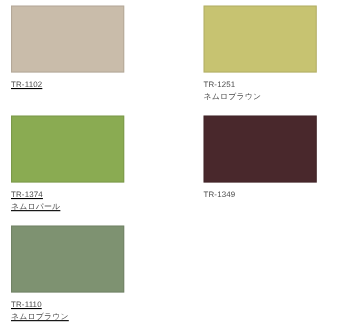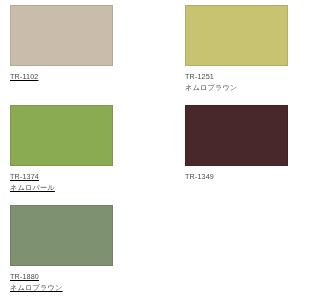"TR-1880" span.swatch-code { text: TR-1880 -> TR-1110 }
